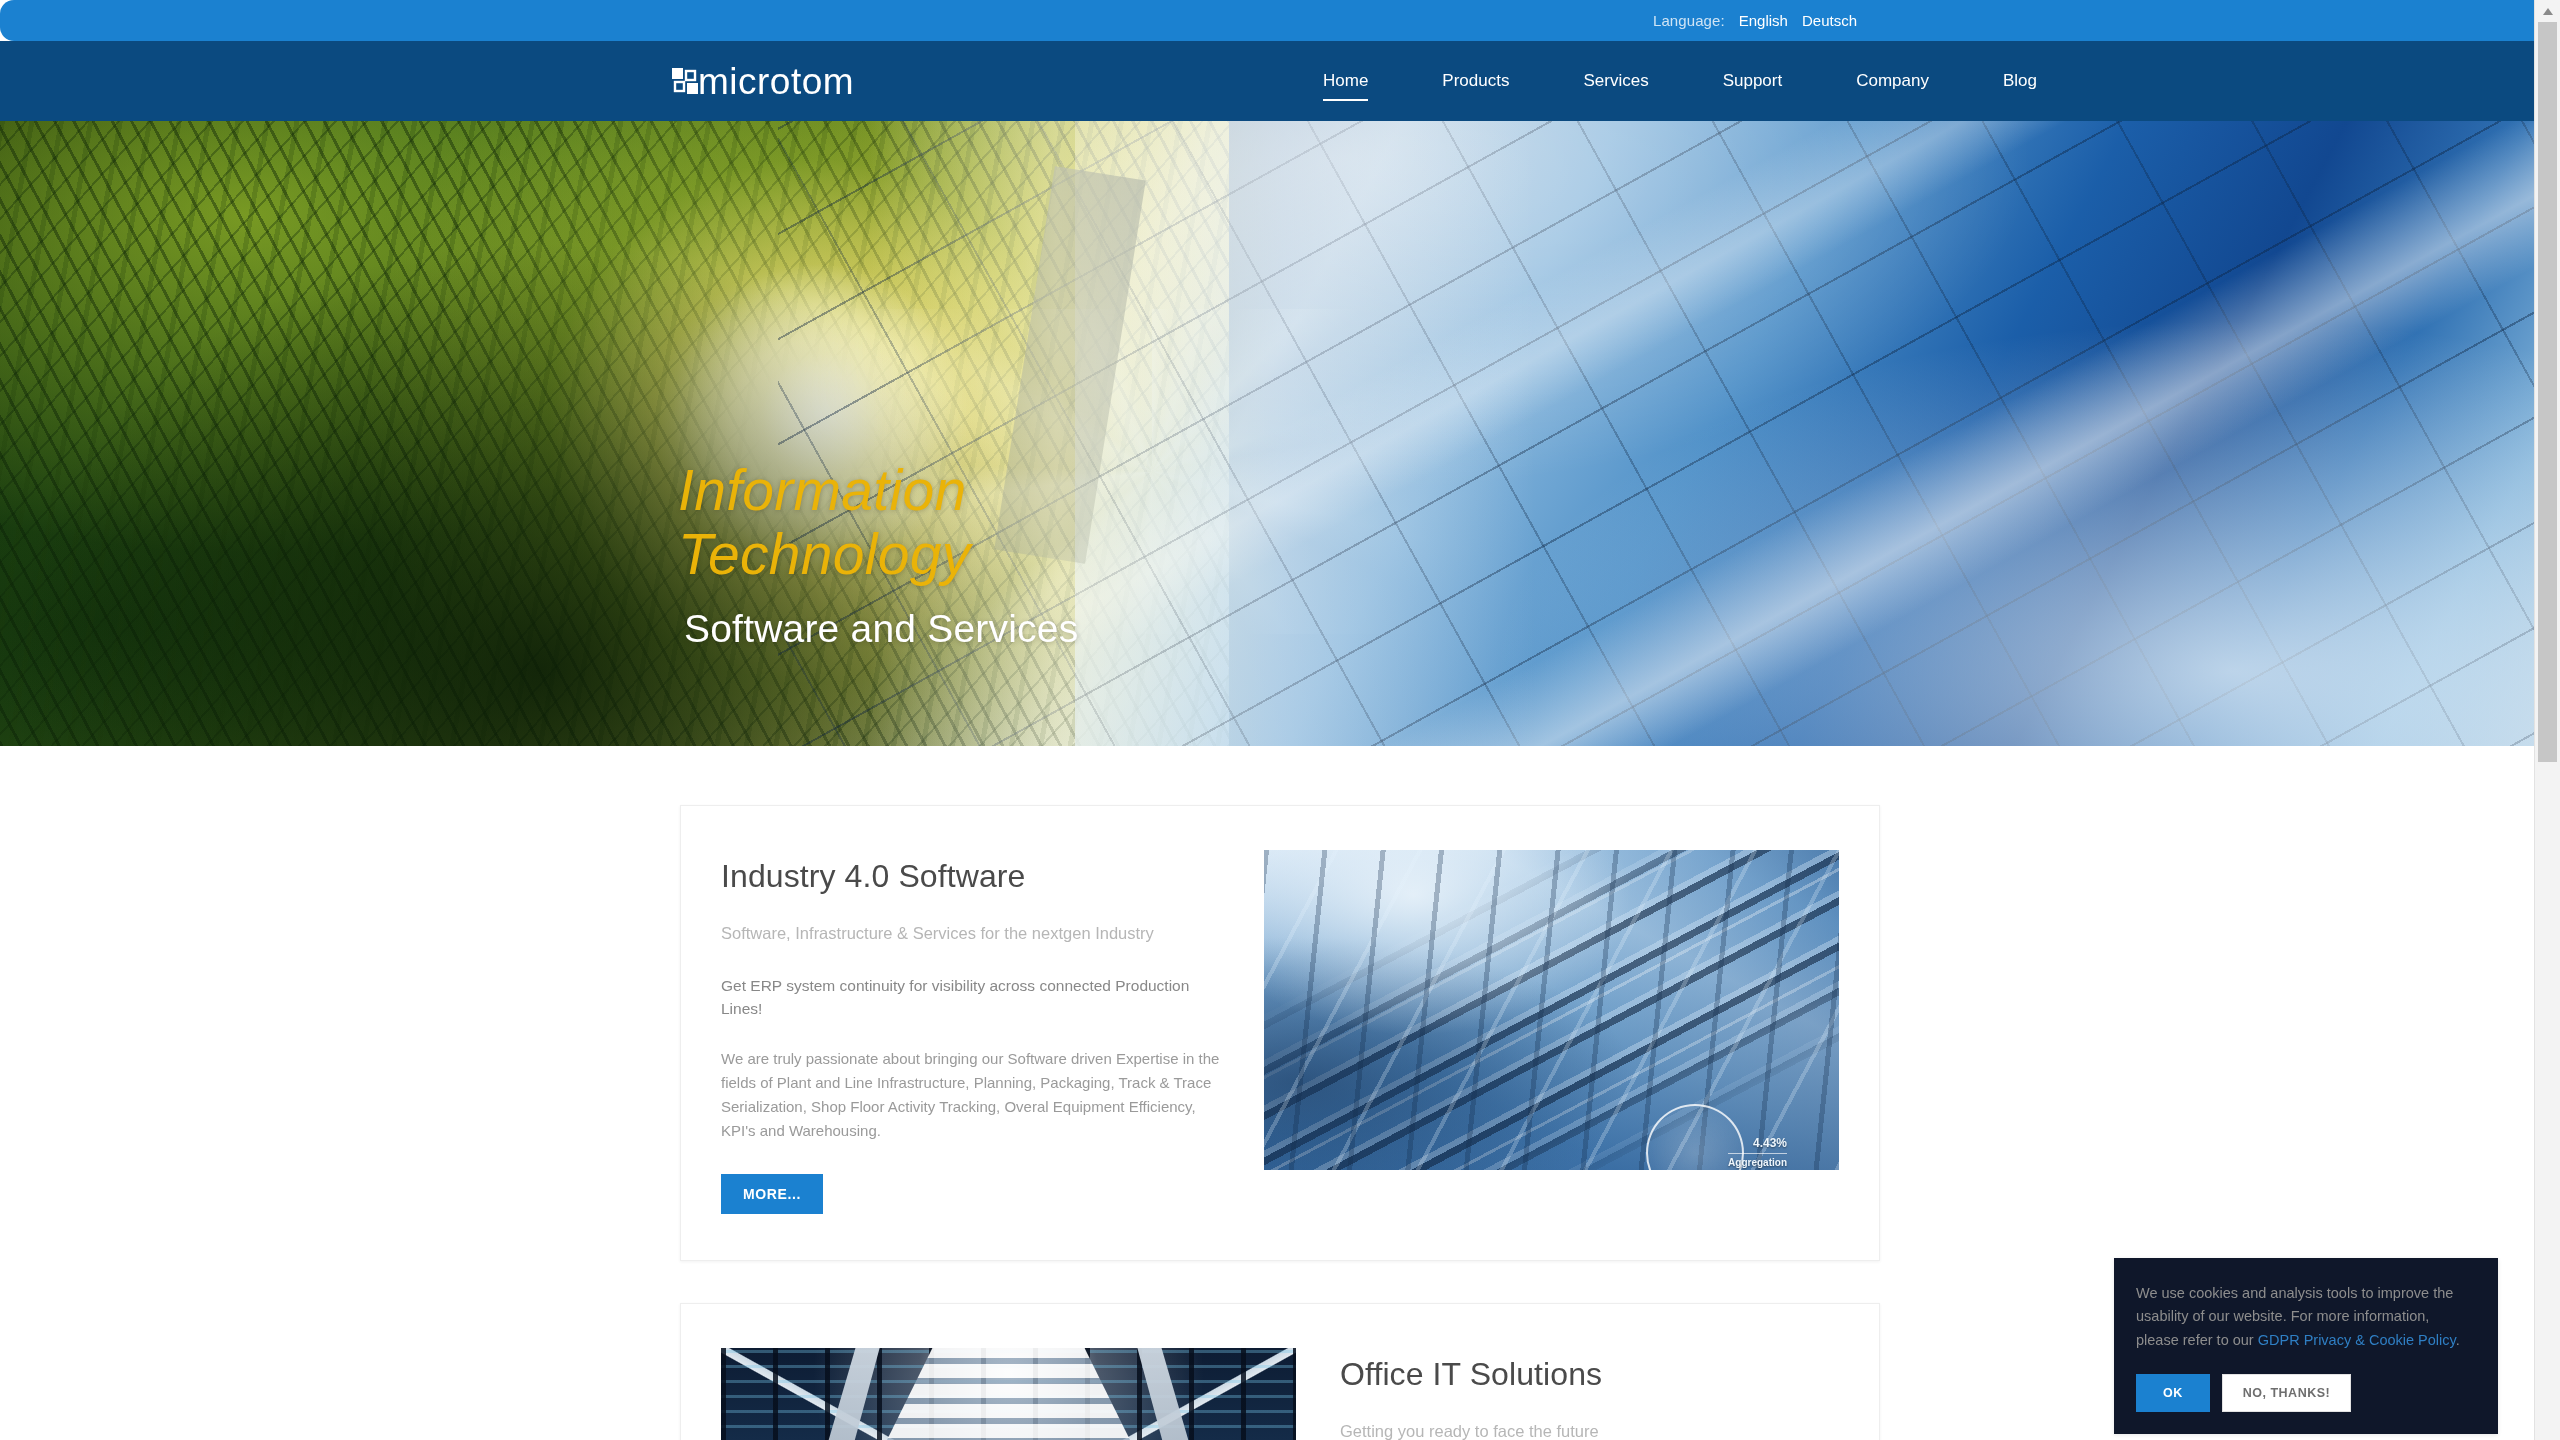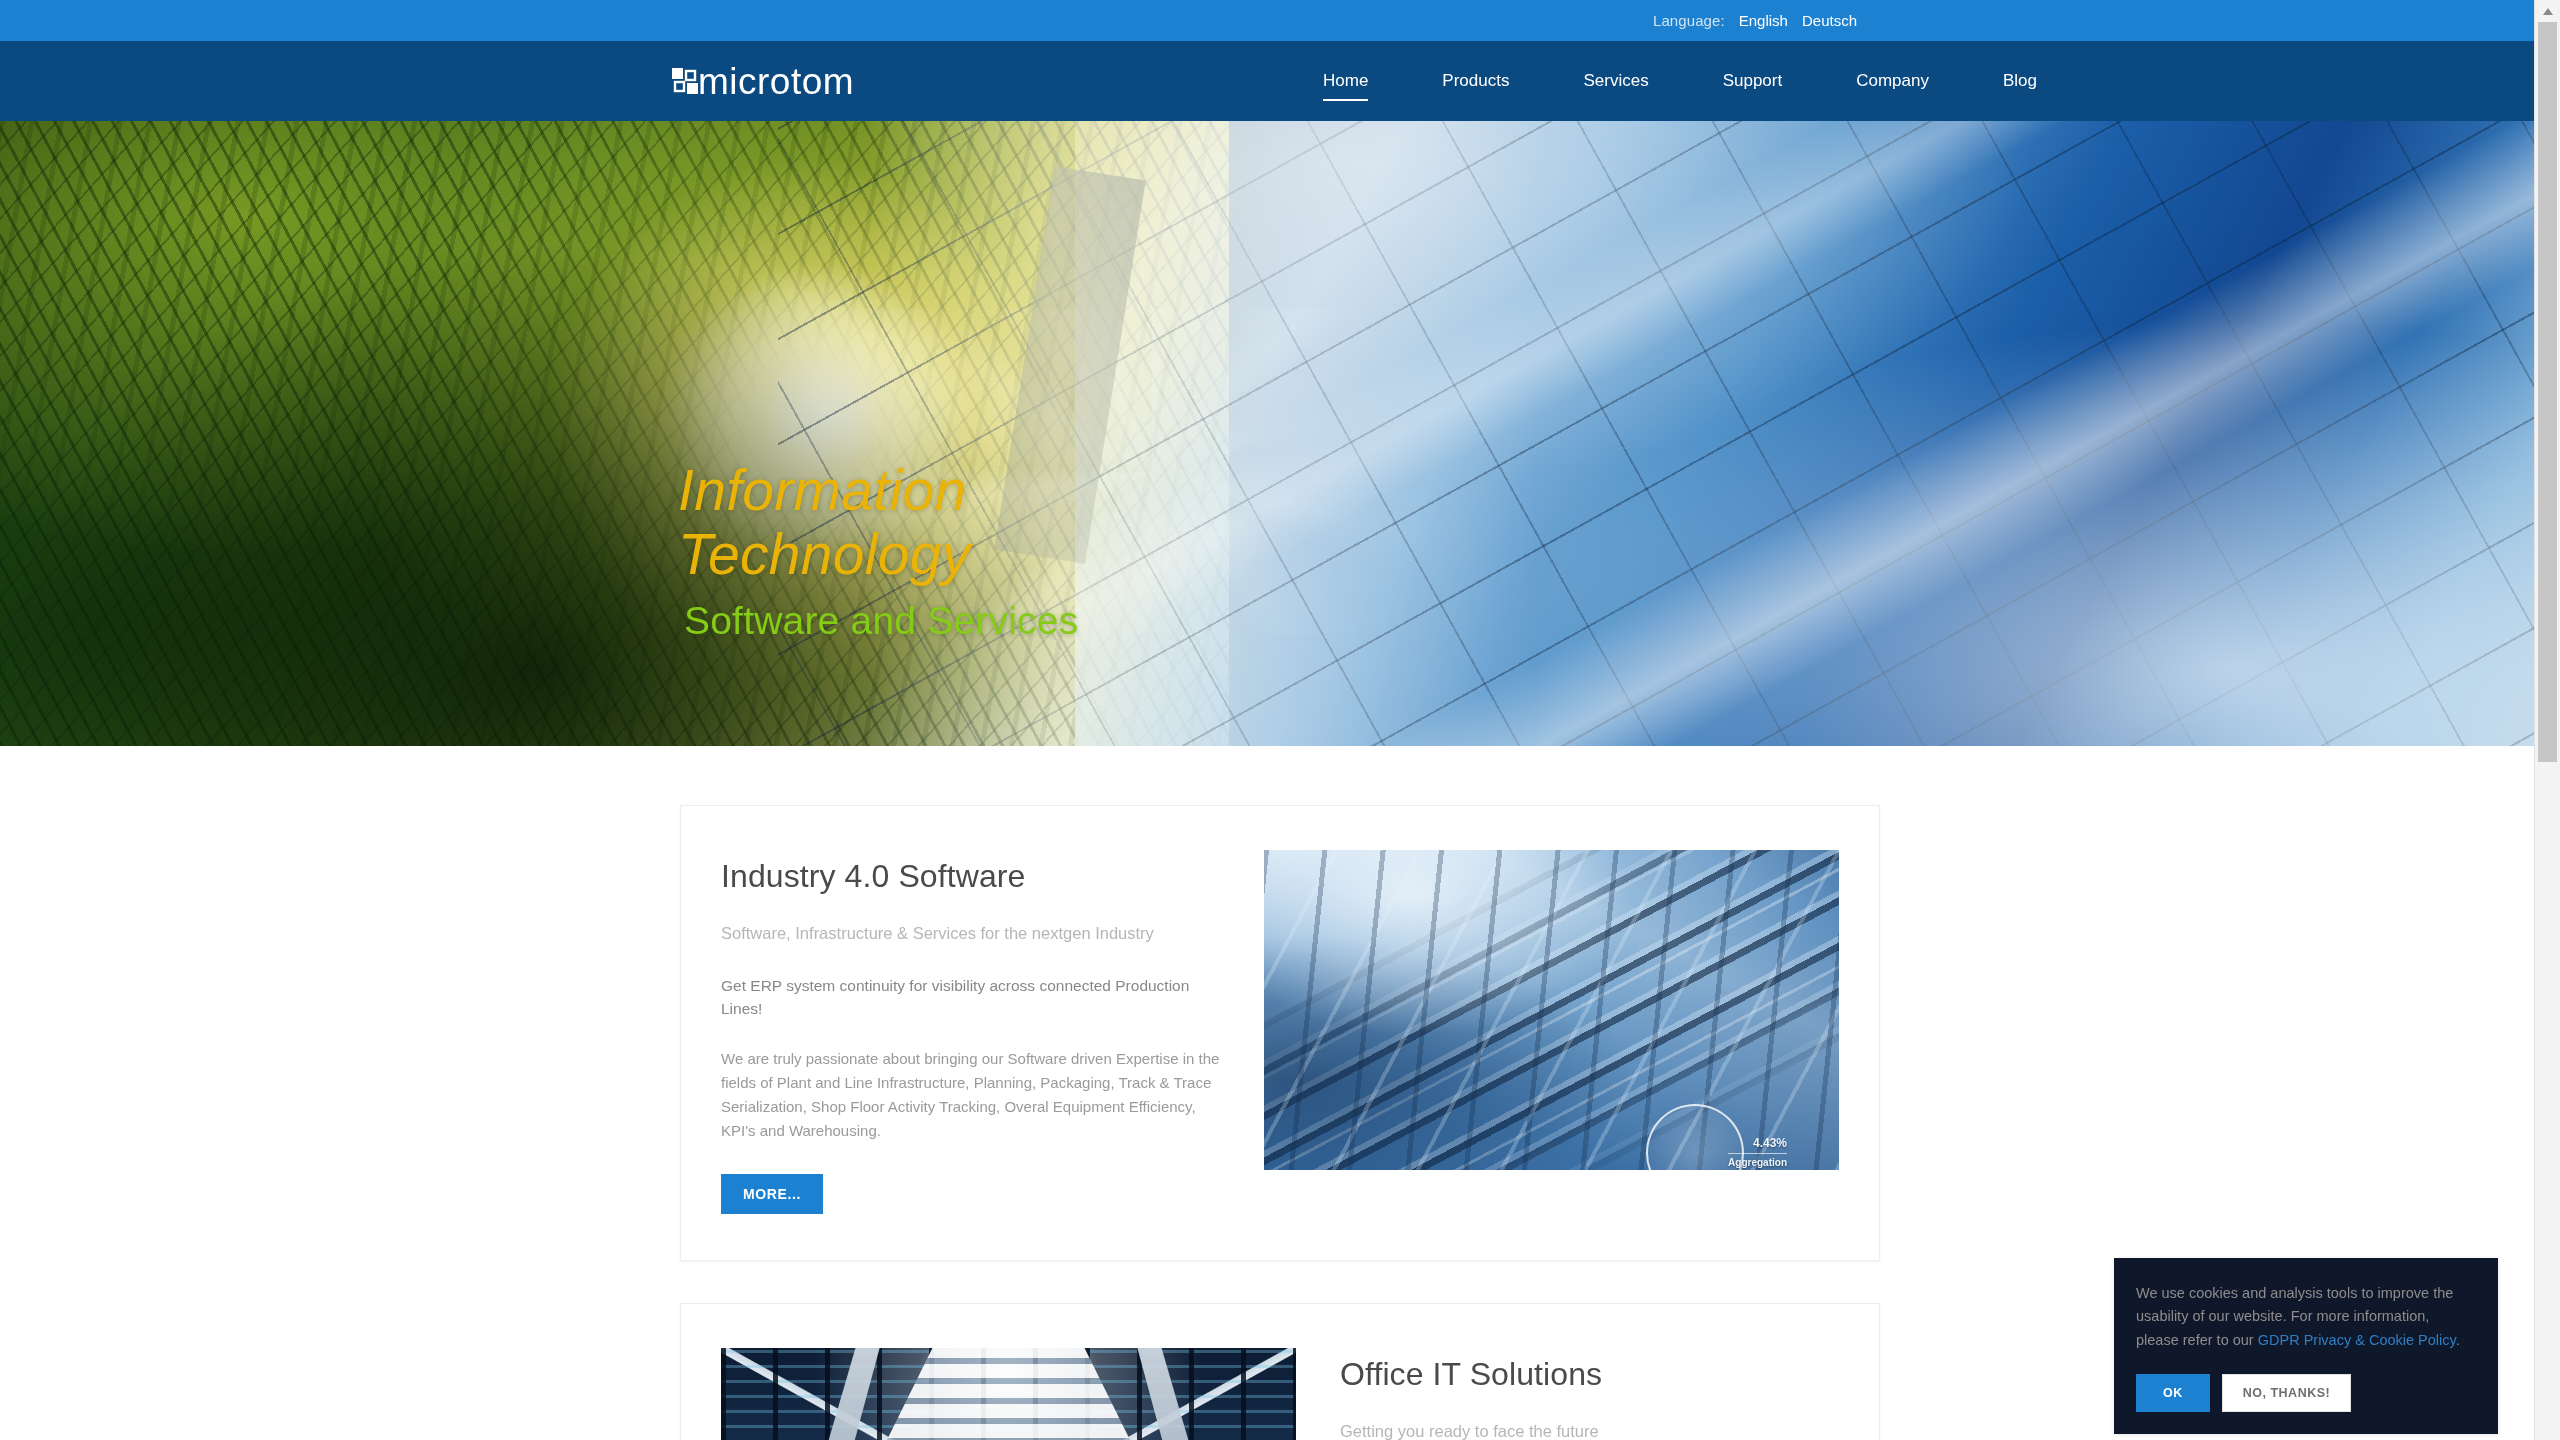"Language:" .topbar { border-radius: none -> 14px }
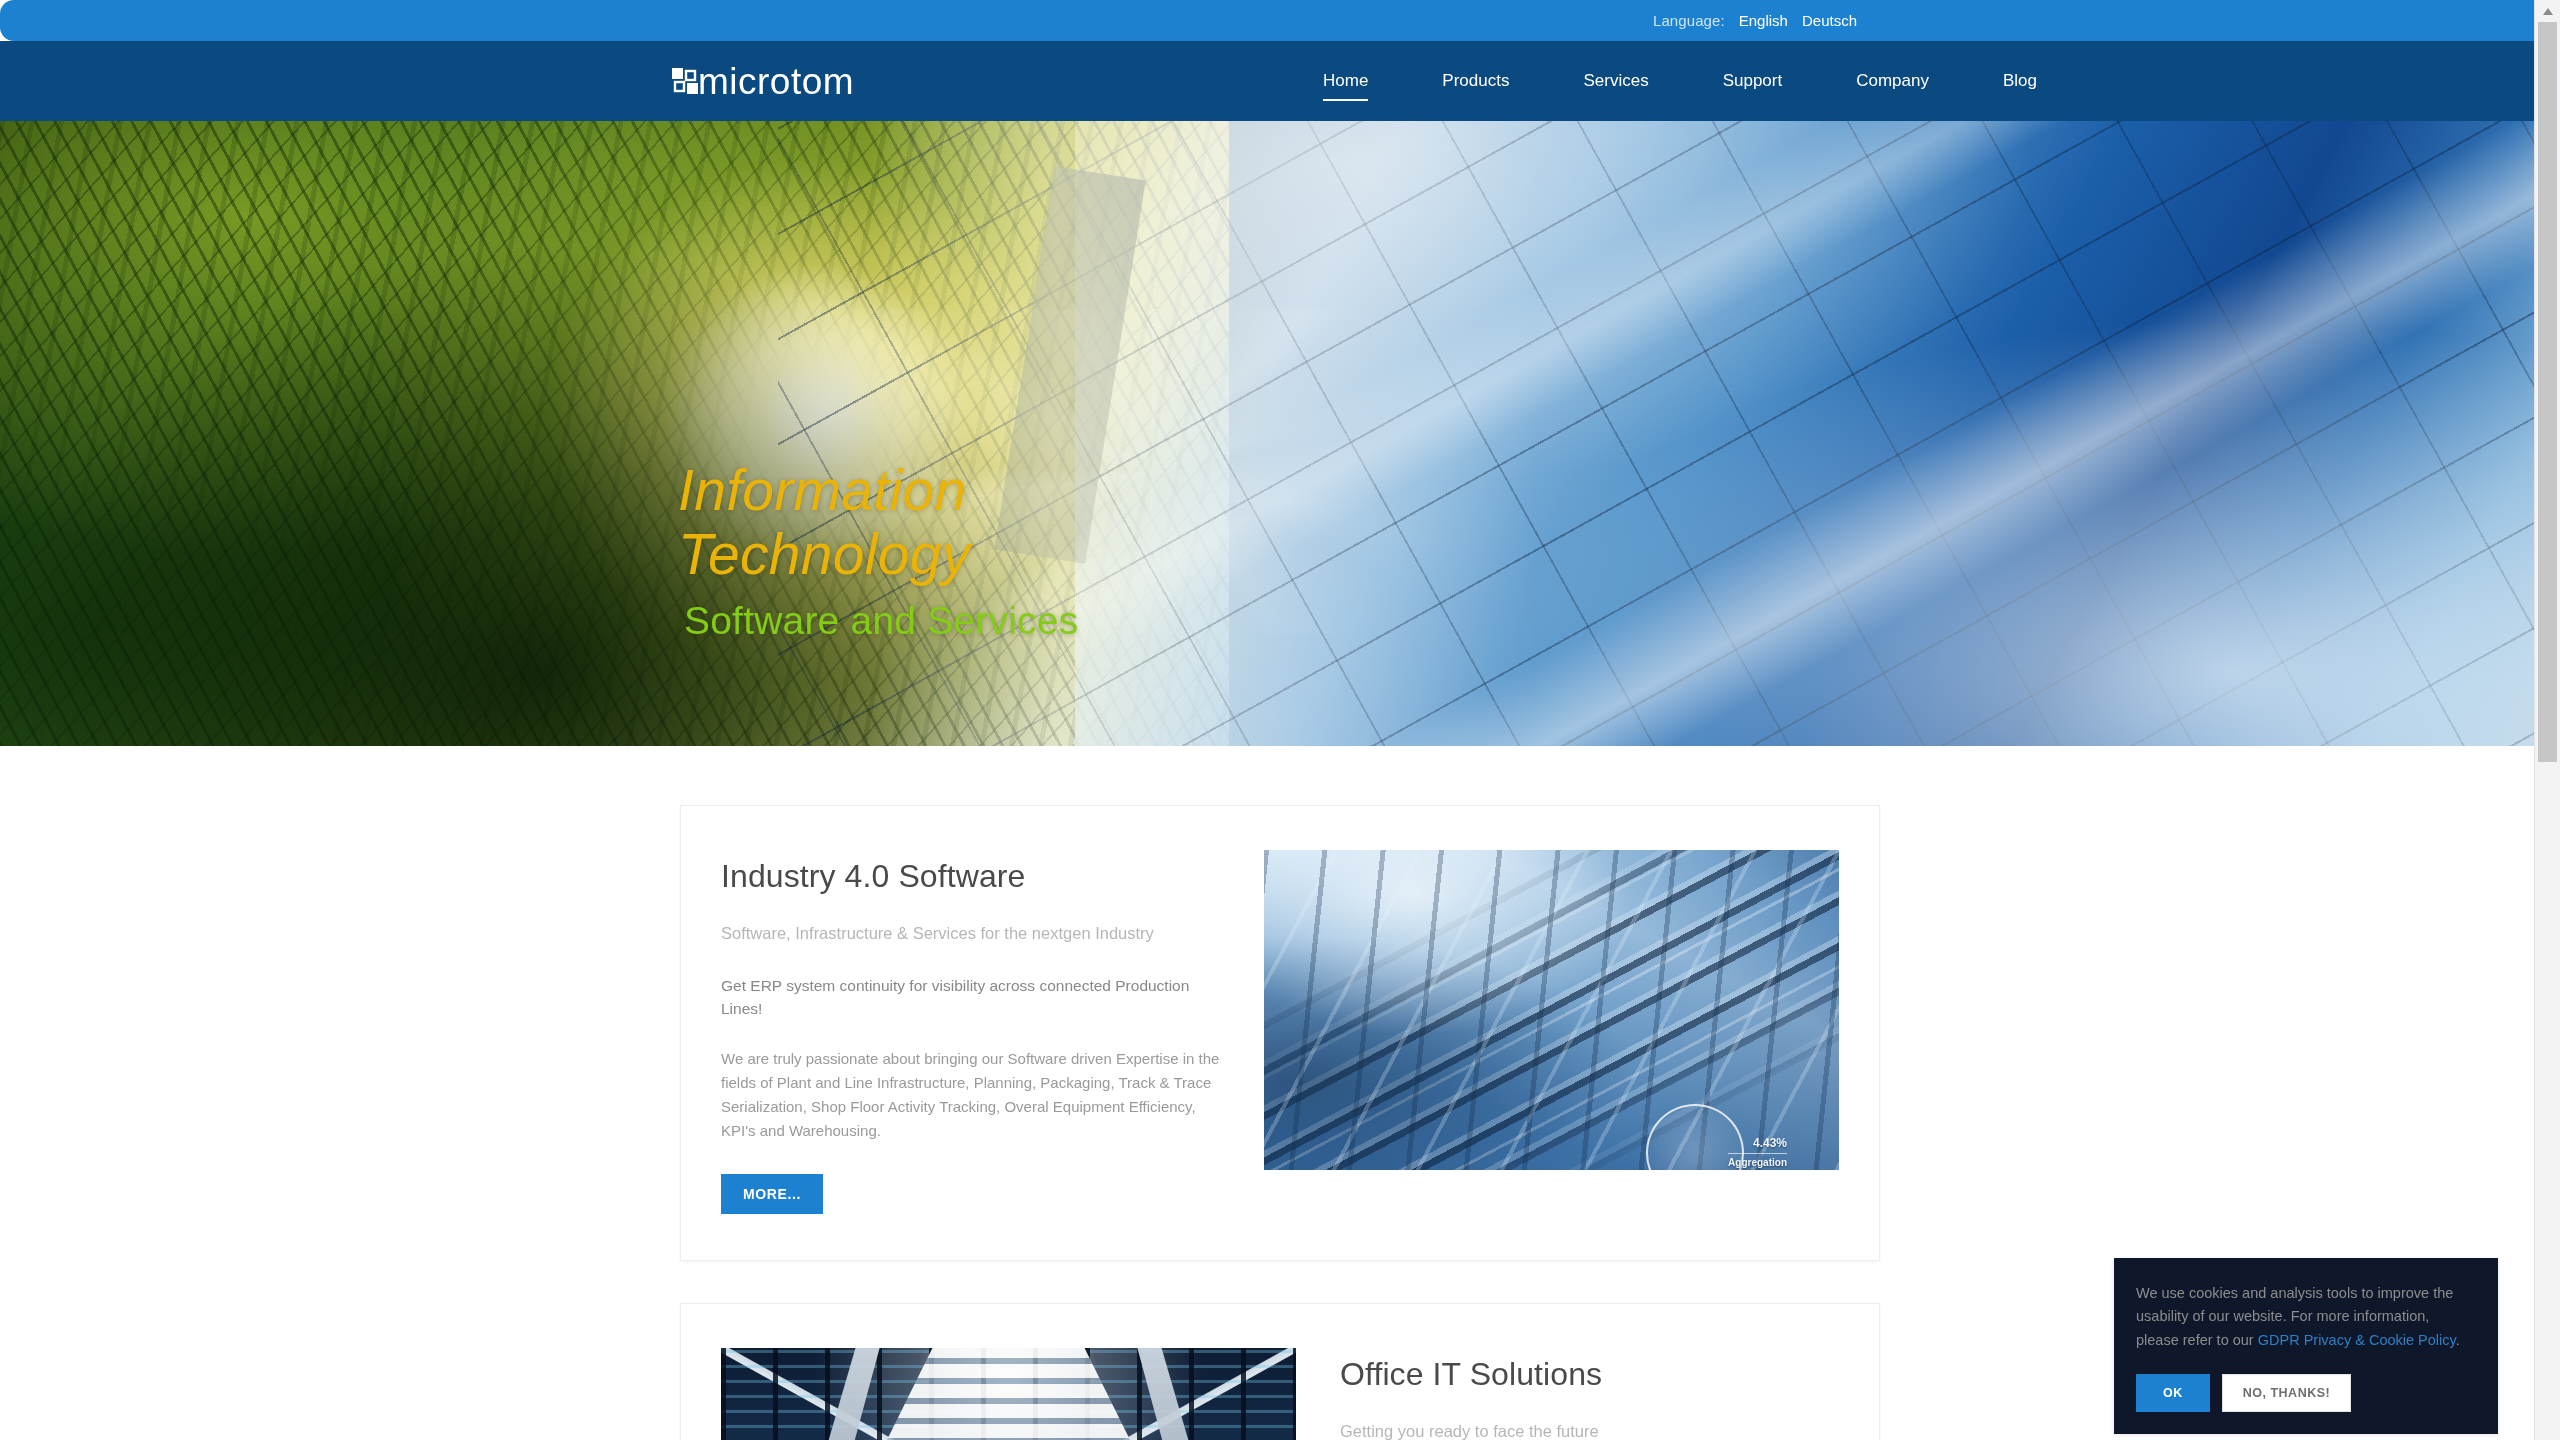"Software and Services" .hero-sub { color: #84cc16 -> #ffffff; margin-top: 12px -> 20px }
